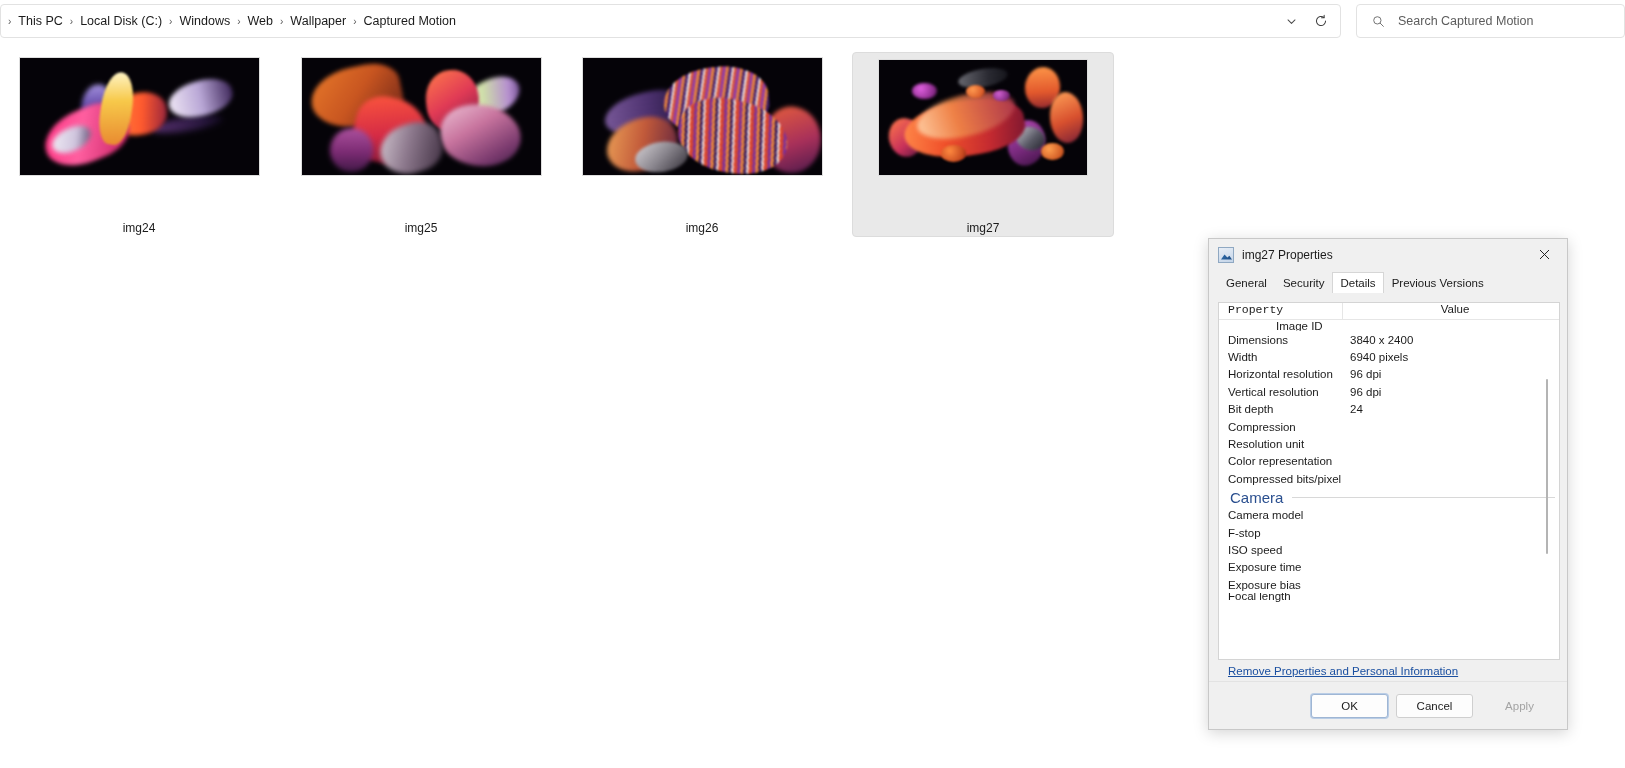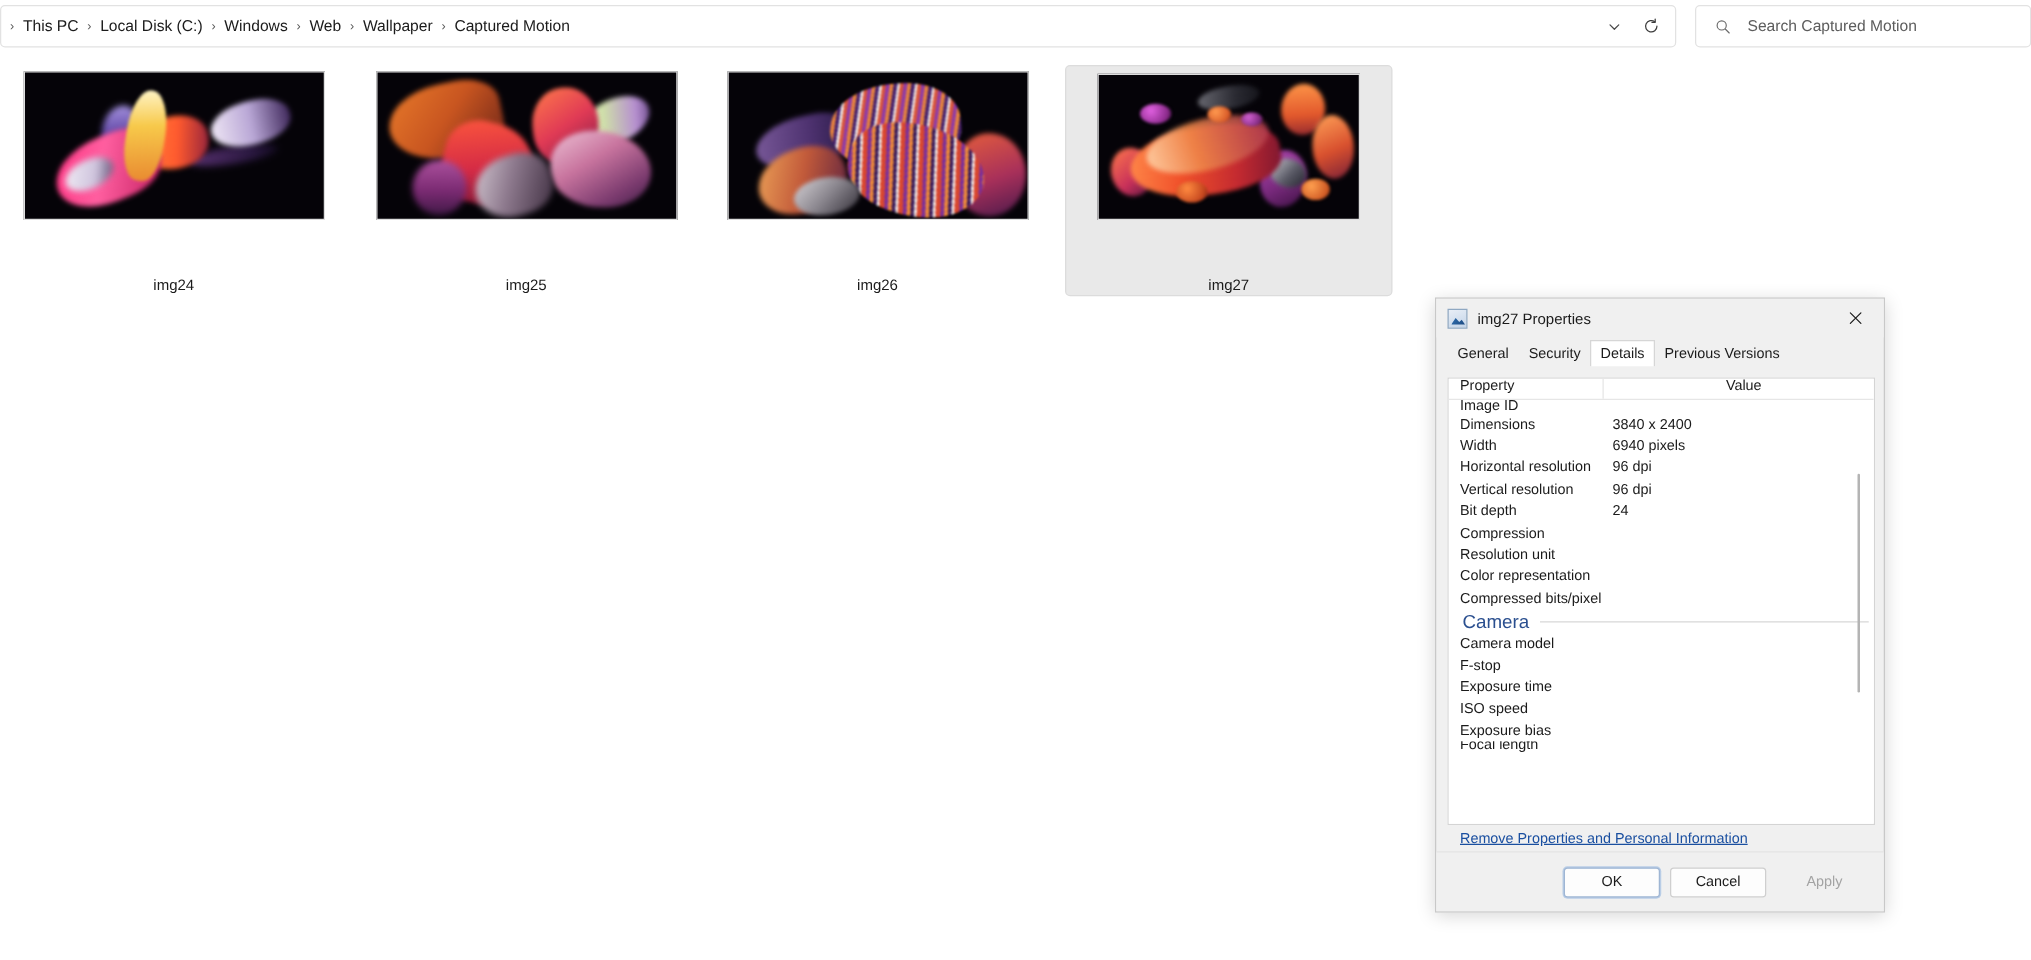"img27 Properties" #properties-dialog { left: 1148px -> 1208px }
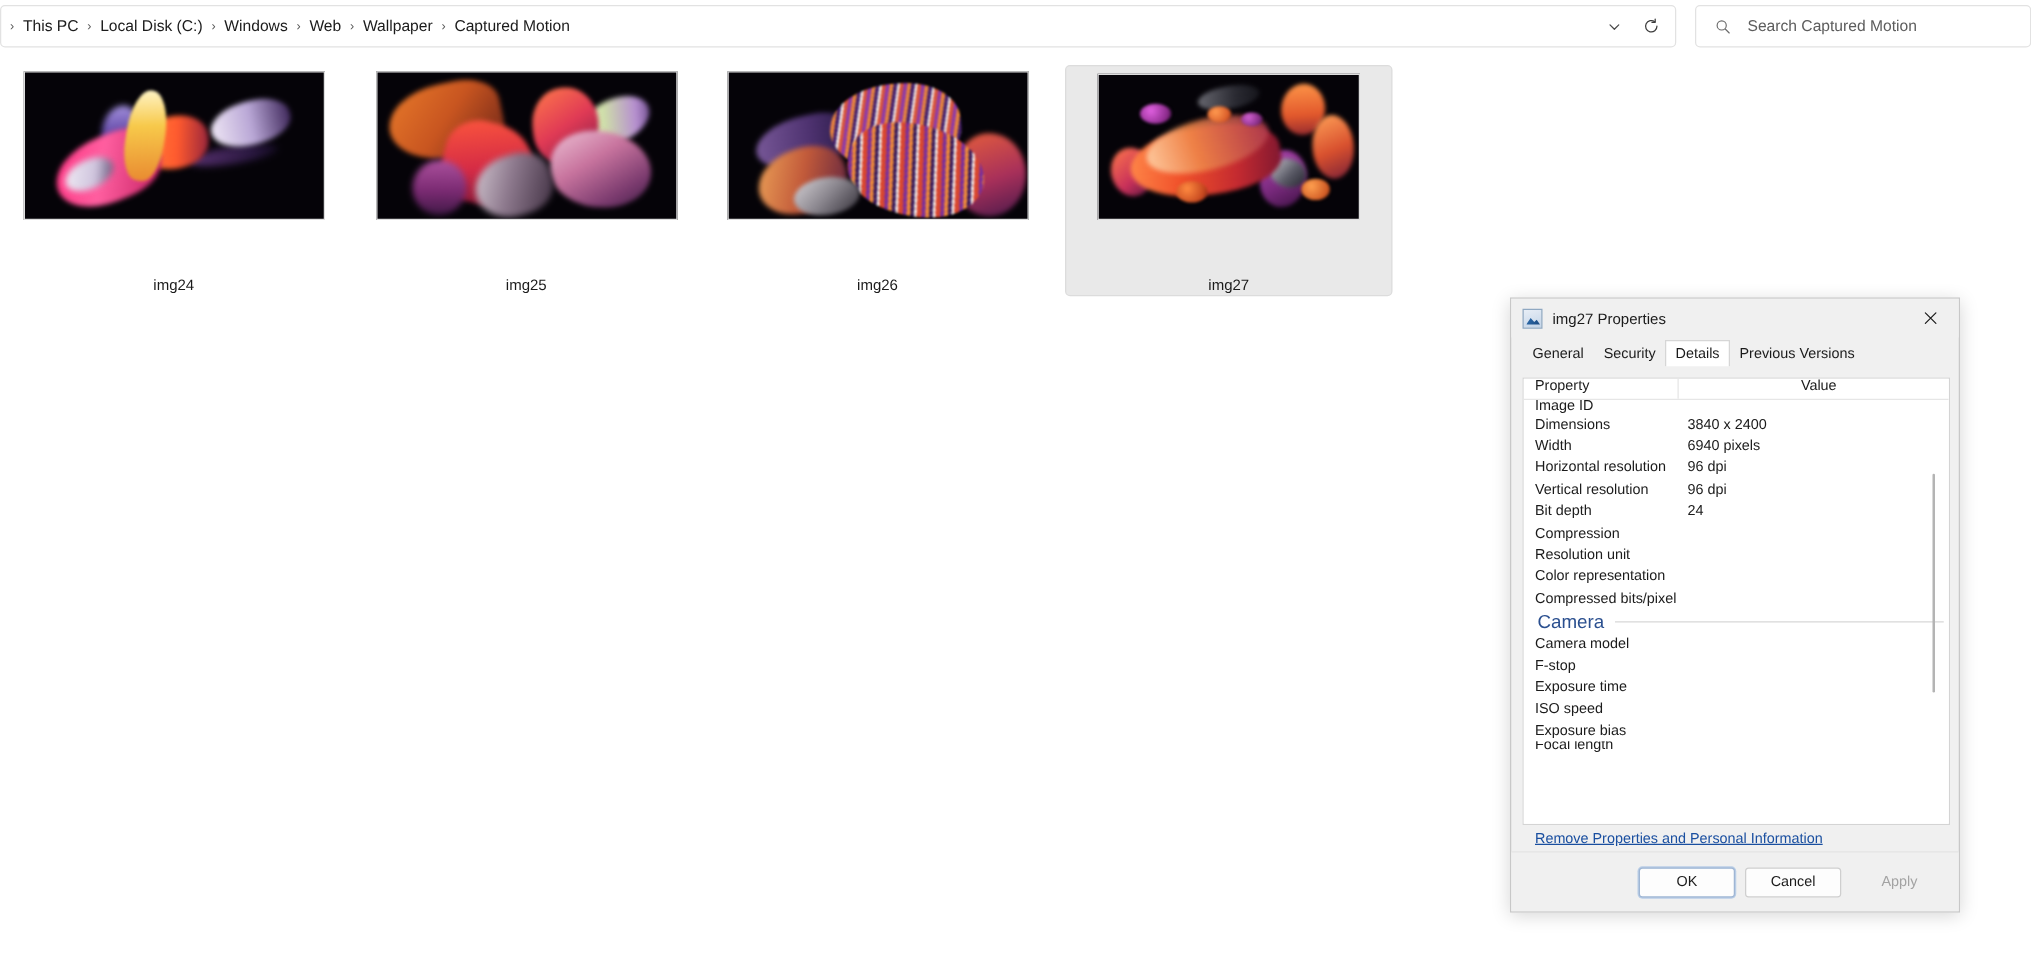"Property" #prop-header .col-prop { font-family: none -> Liberation Mono, monospace }
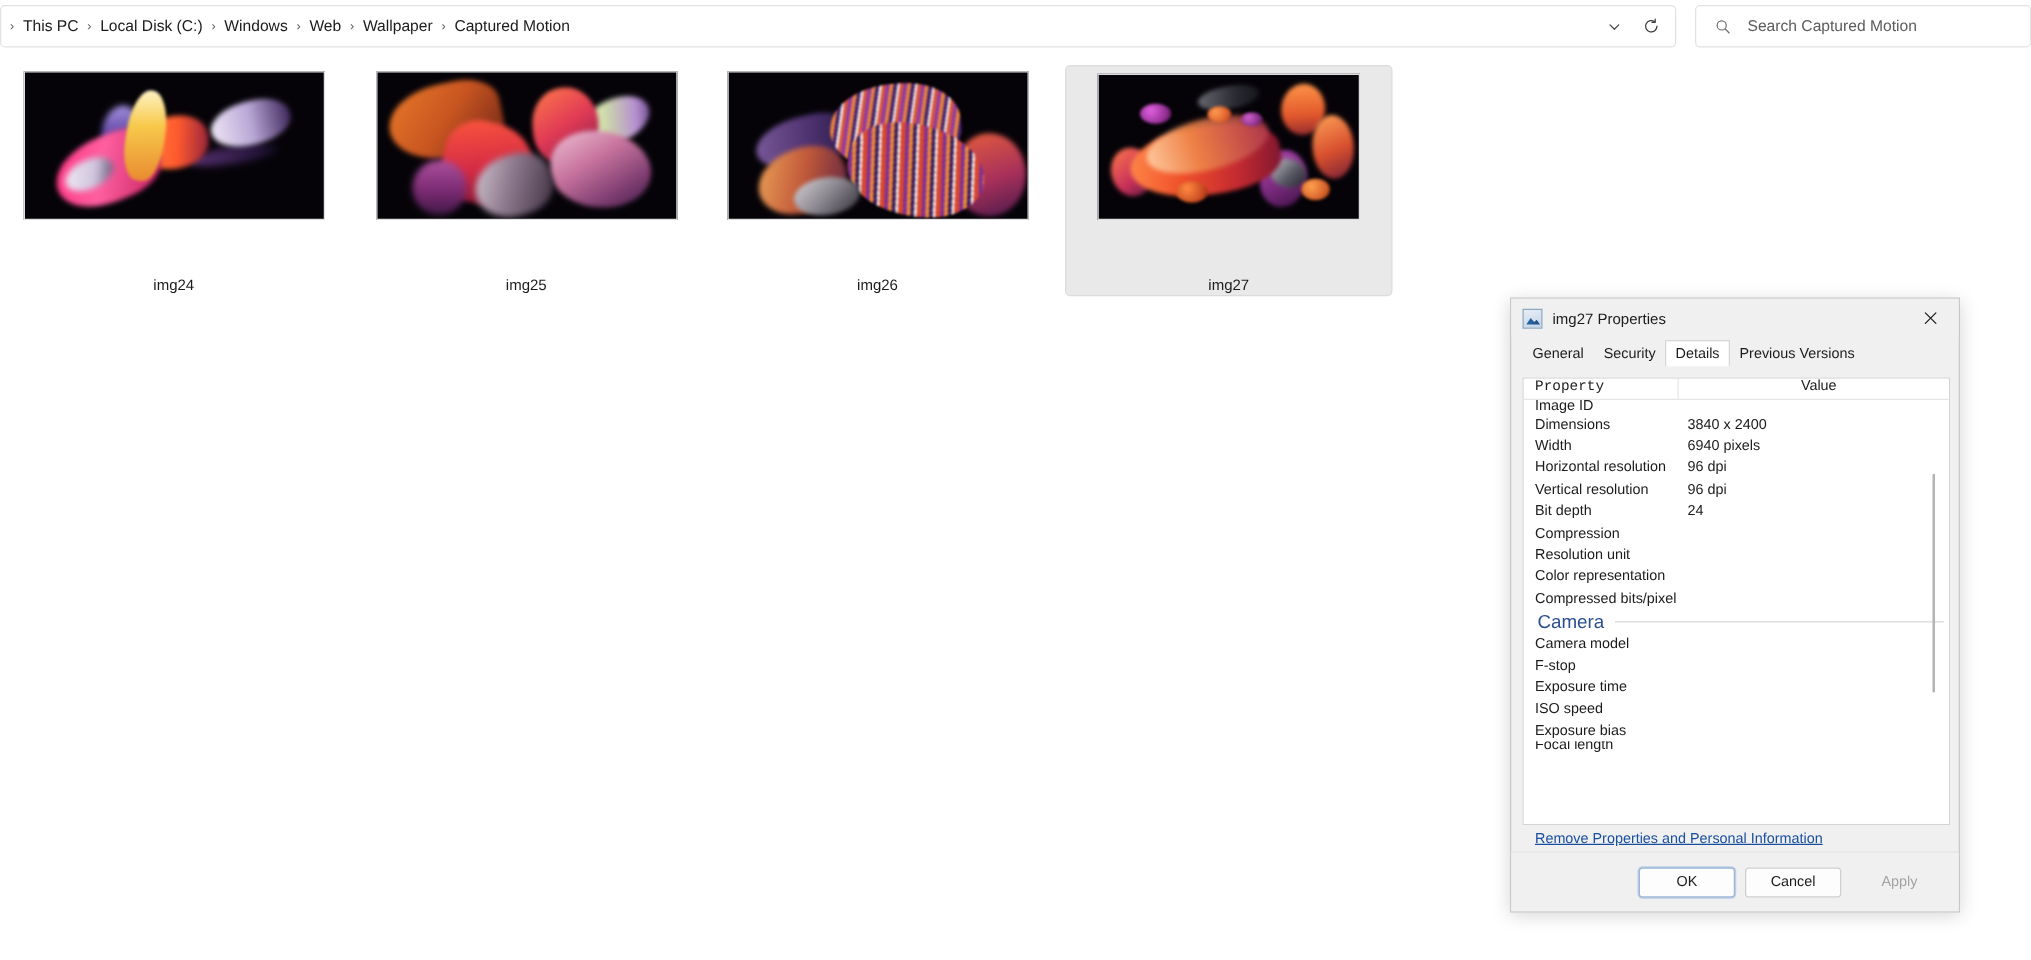"Image ID" .prop-row.clipped-top { align-items: flex-end -> center; padding-left: none -> 48px }
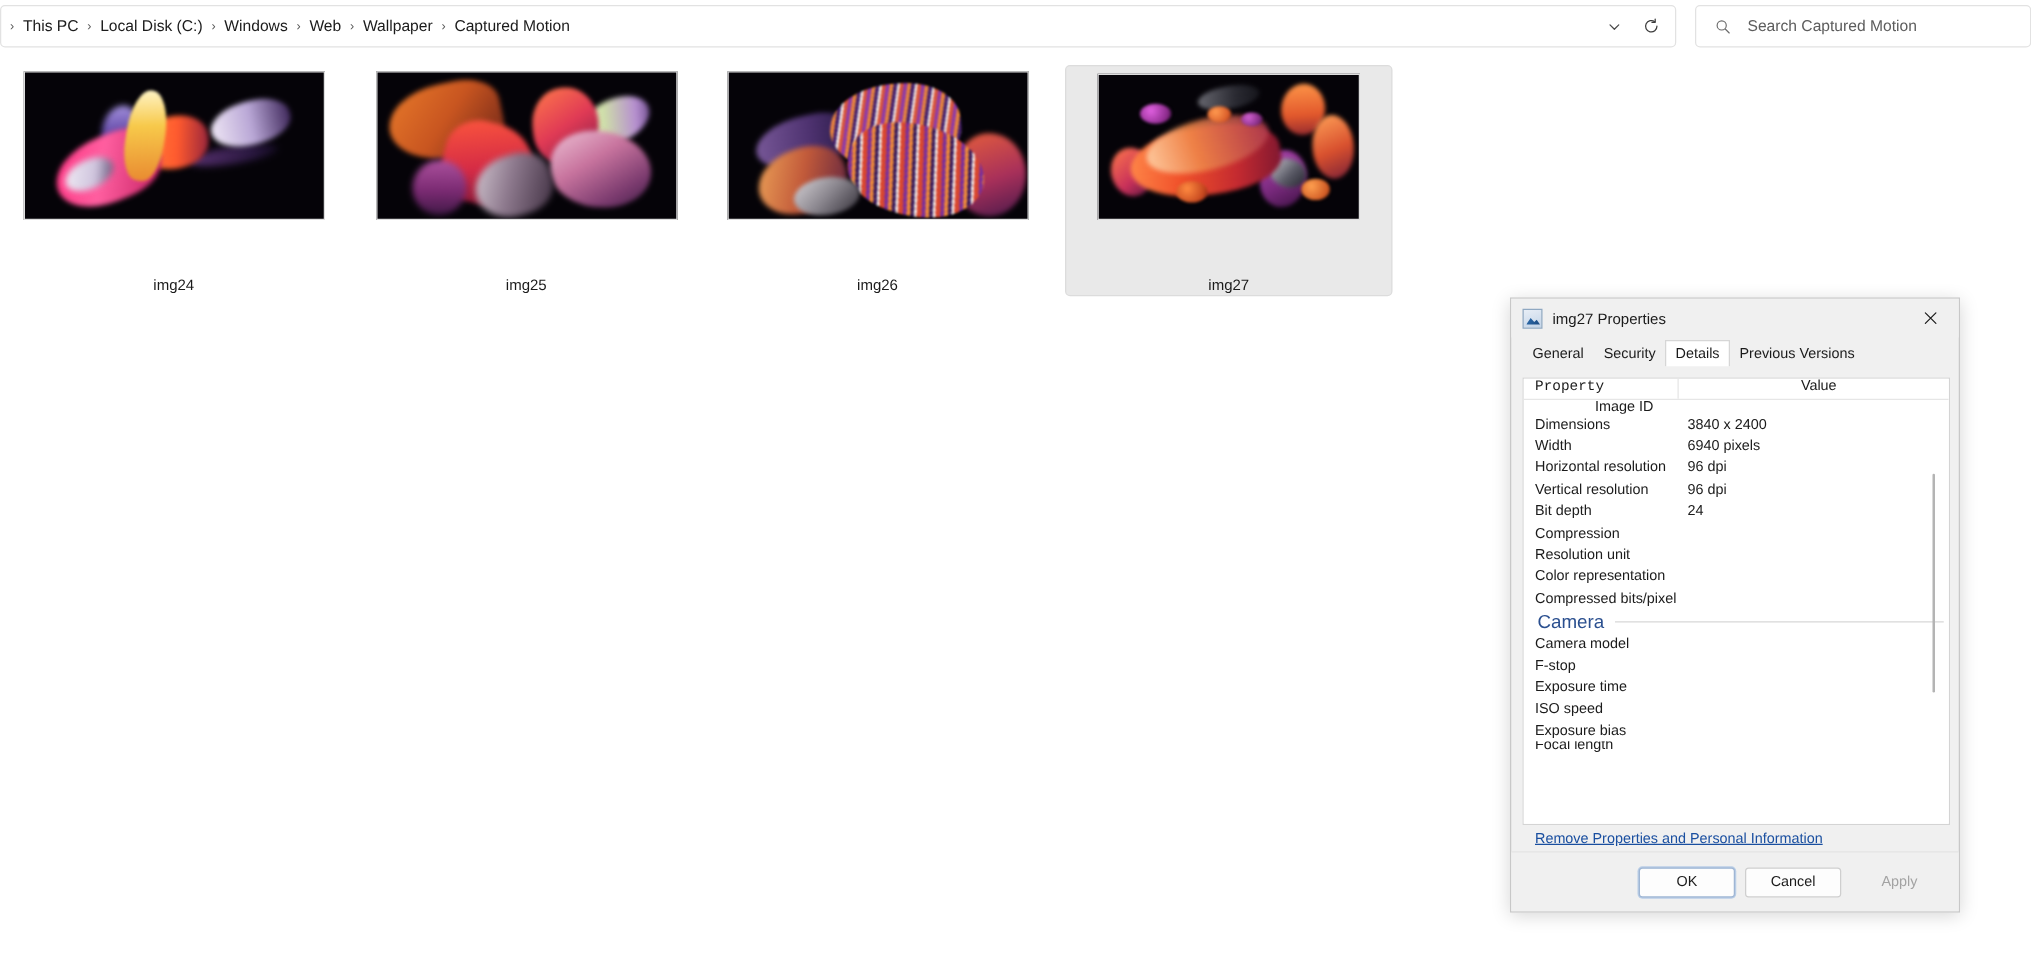"Exposure time" div.prop-row { order: before "ISO speed" -> after "ISO speed" }
